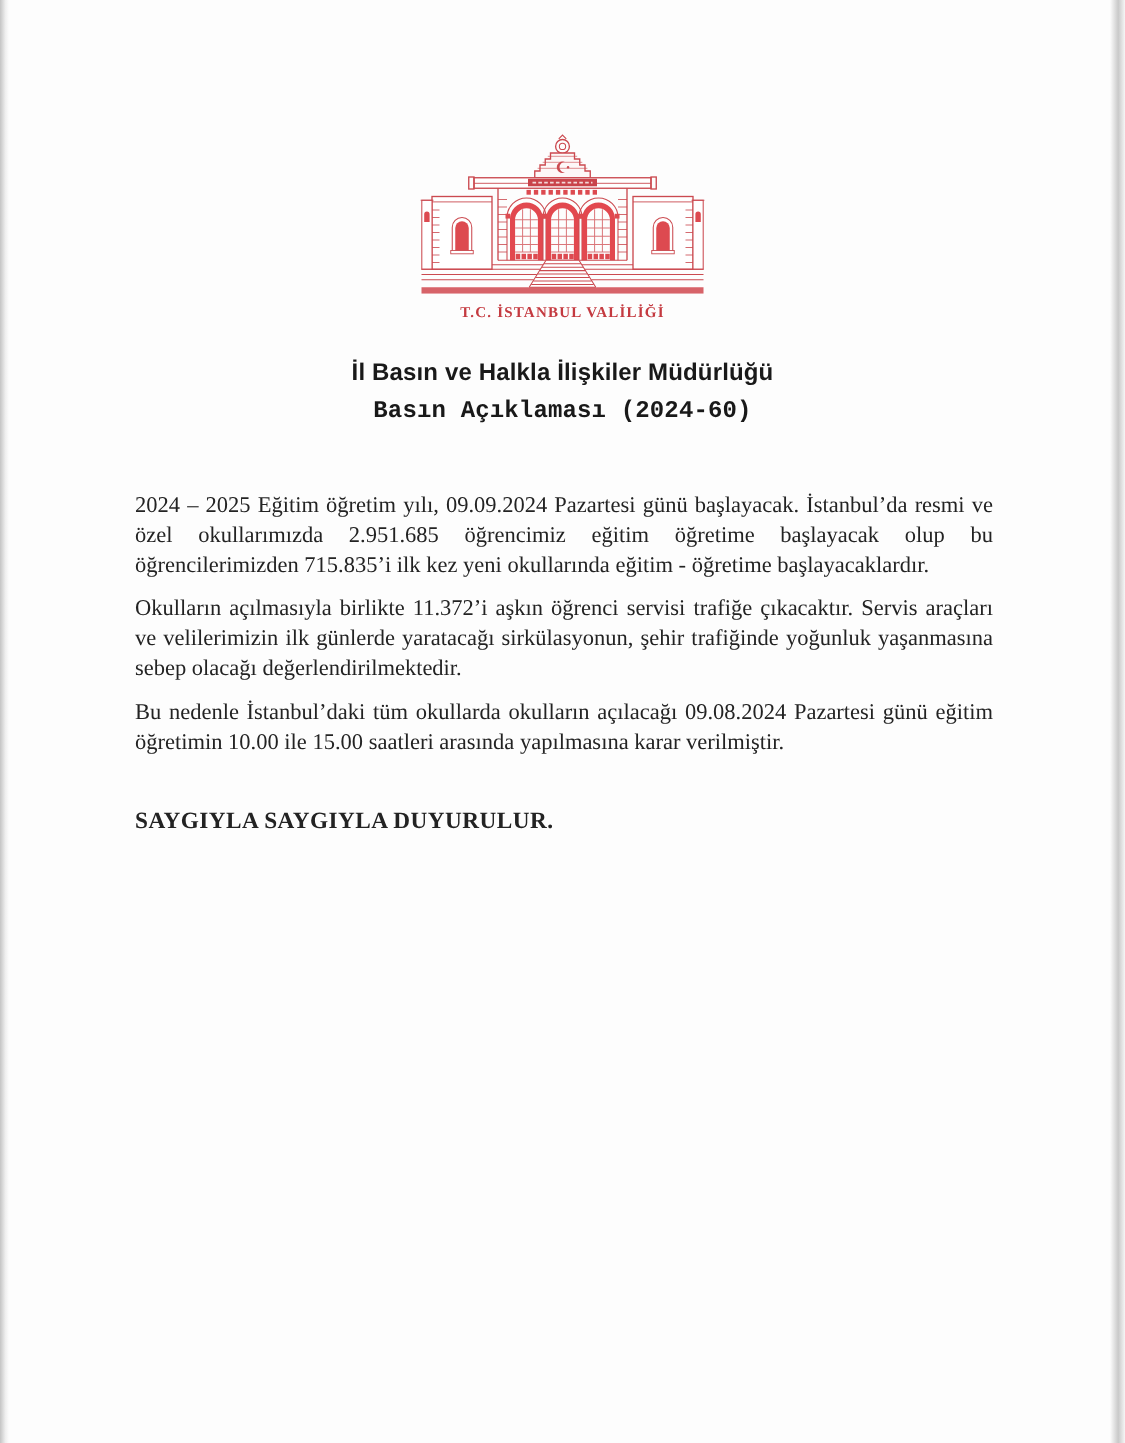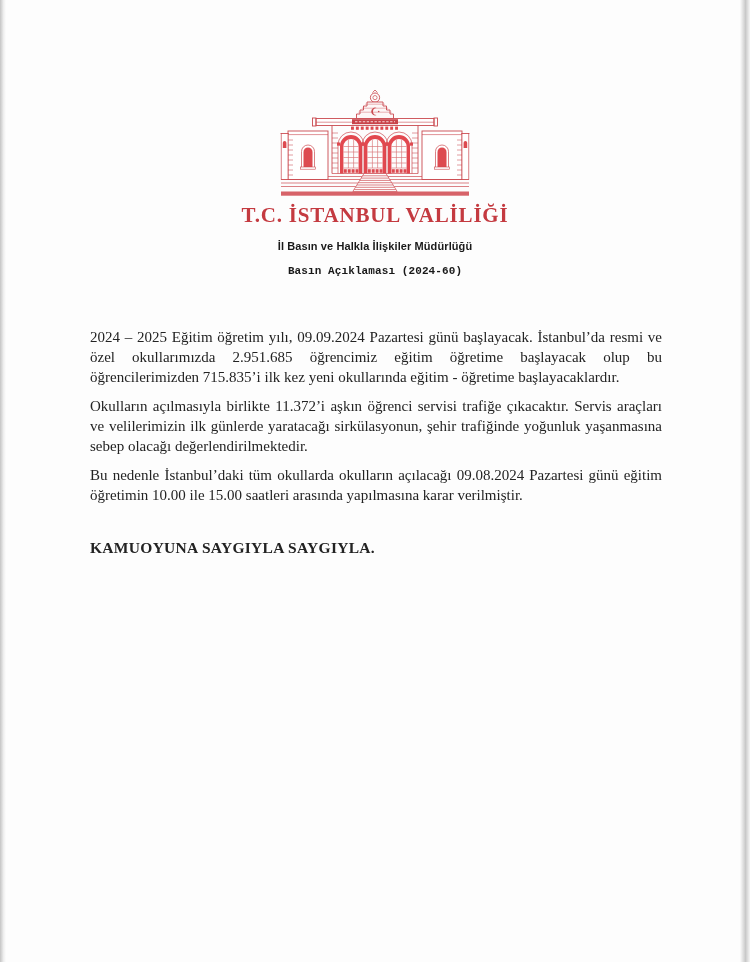"T.C. İSTANBUL VALİLİĞİ" .logo-title { font-size: 21px -> 10px }
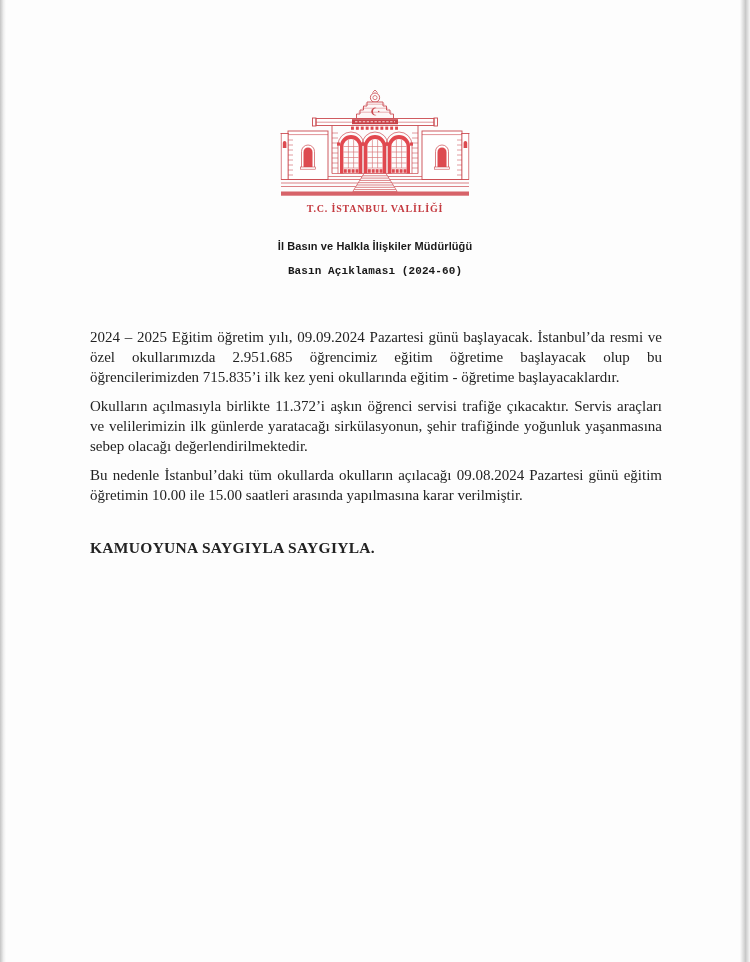"İl Basın ve Halkla İlişkiler" .hdr { font-size: 11px -> 16px }
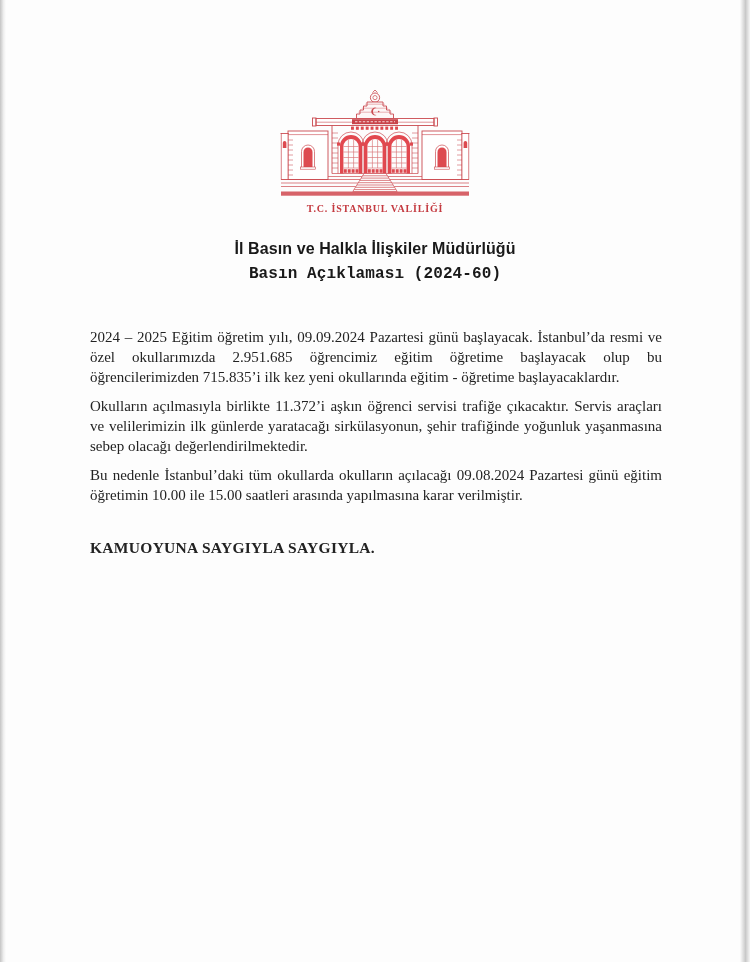"KAMUOYUNA SAYGIYLA SAYGIYLA." p.closing { text: KAMUOYUNA SAYGIYLA SAYGIYLA -> SAYGIYLA SAYGIYLA DUYURULUR }
